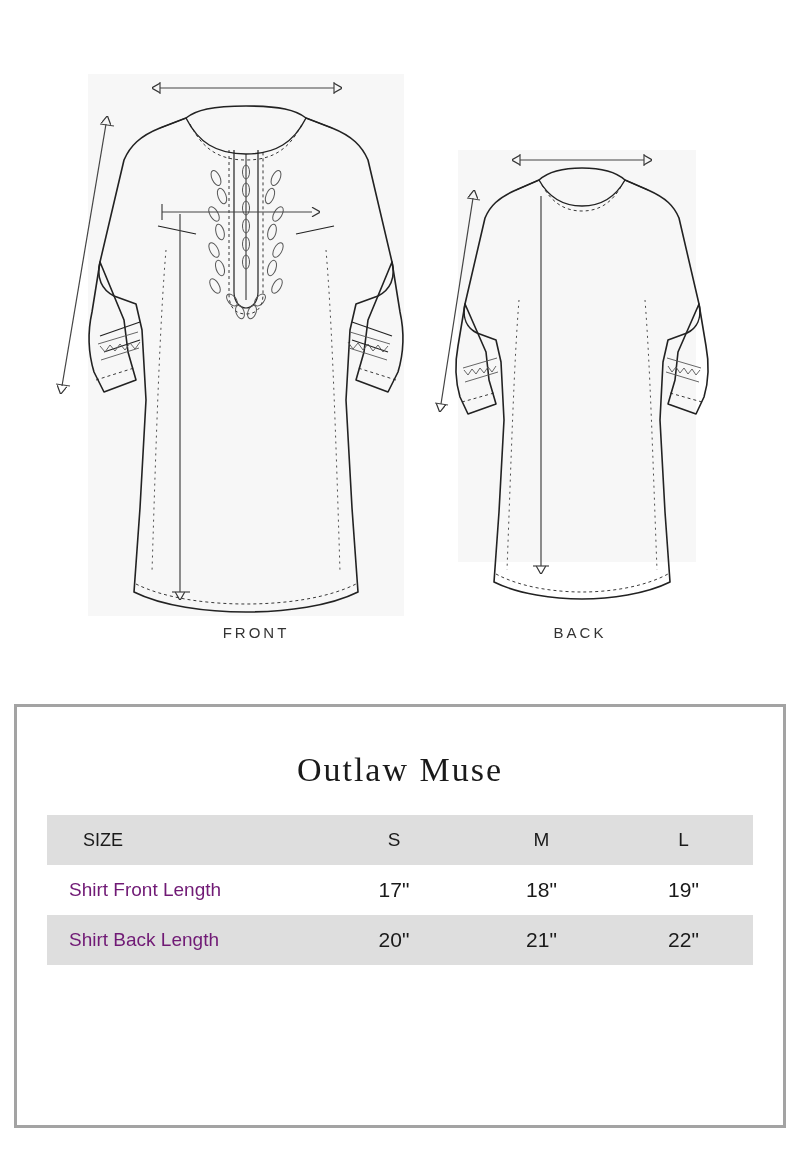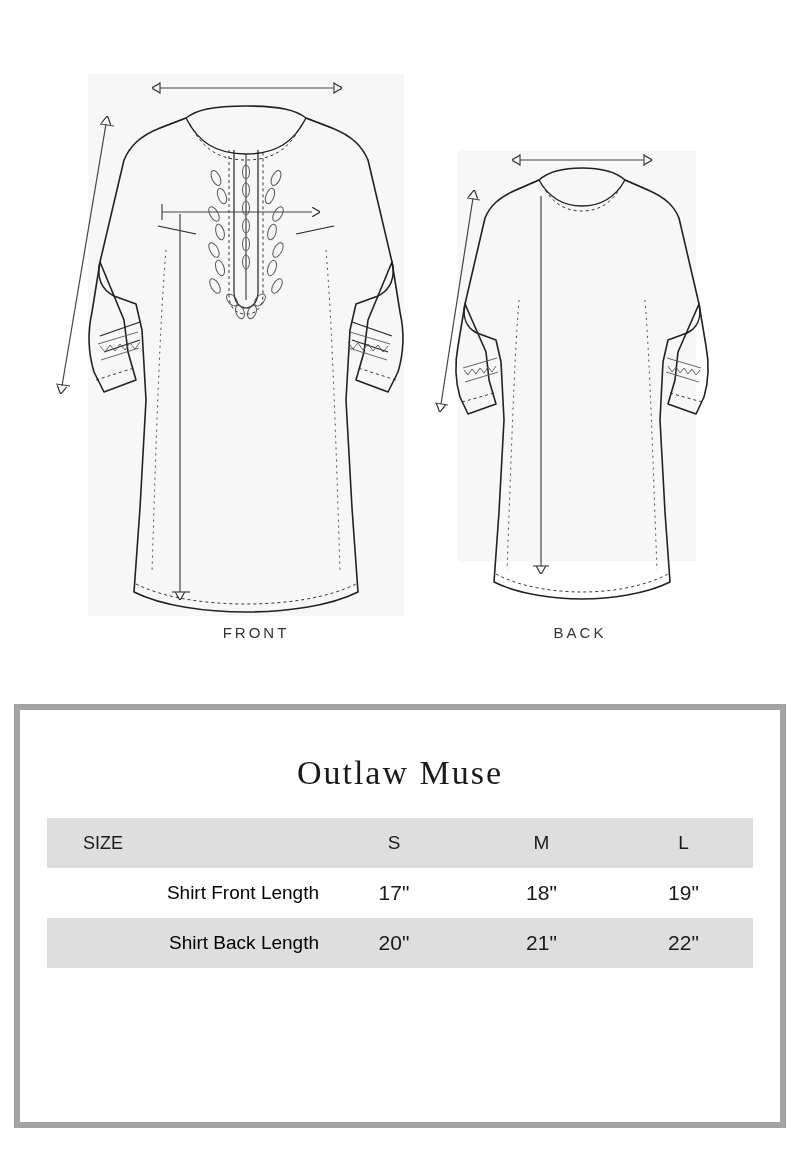"Outlaw Muse" .chart-wrap { border: 6px solid #a3a3a3 -> 3px solid #a3a3a3 }
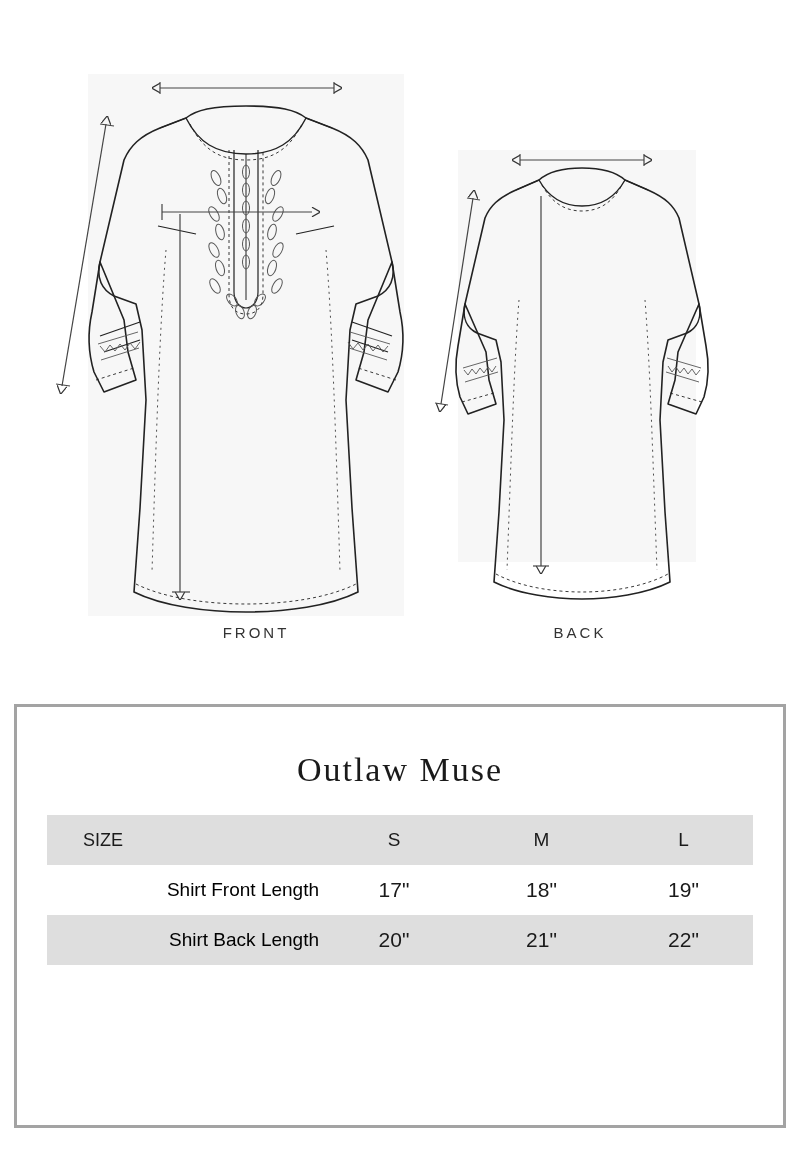"Shirt Front Length" table.size-table tbody td.row-label { color: #000000 -> #701a75; text-align: right -> left }
